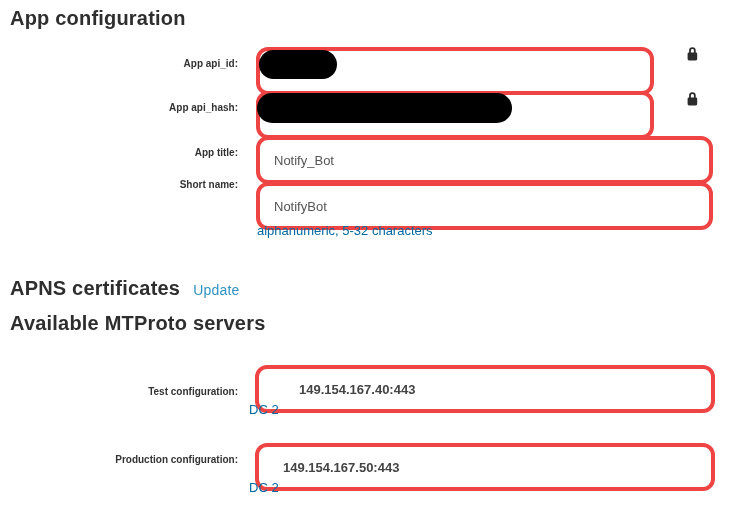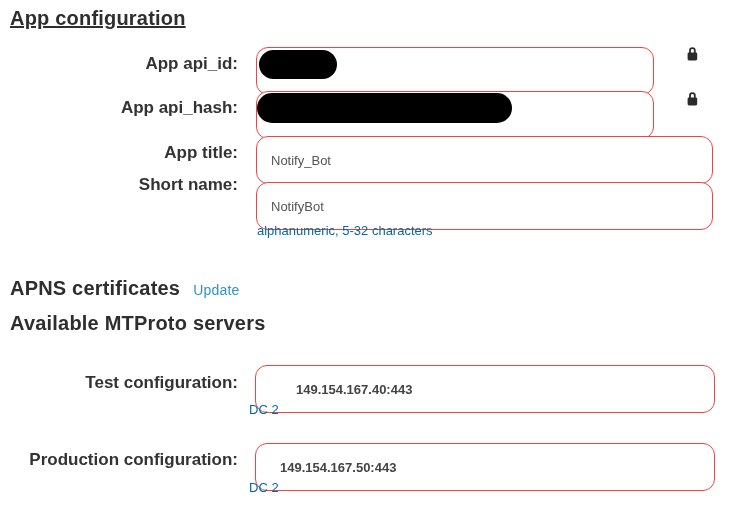"App configuration" #heading-app-config { text-decoration: underline -> none }
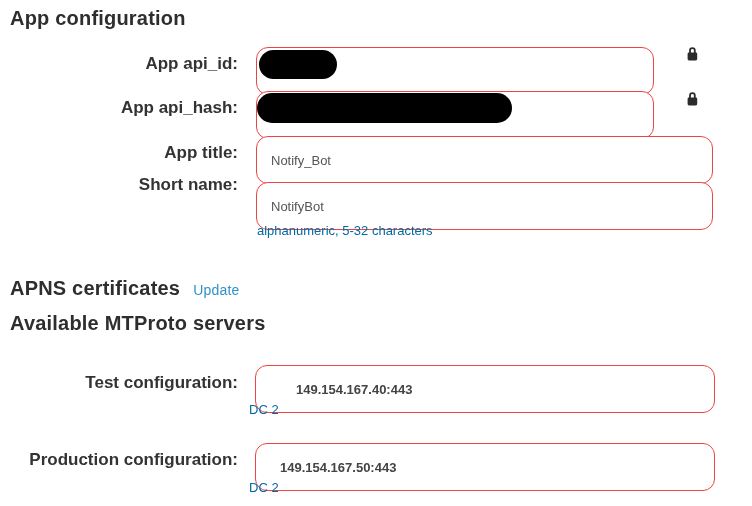"App api_id:" .form-label { font-size: 17px -> 10px }
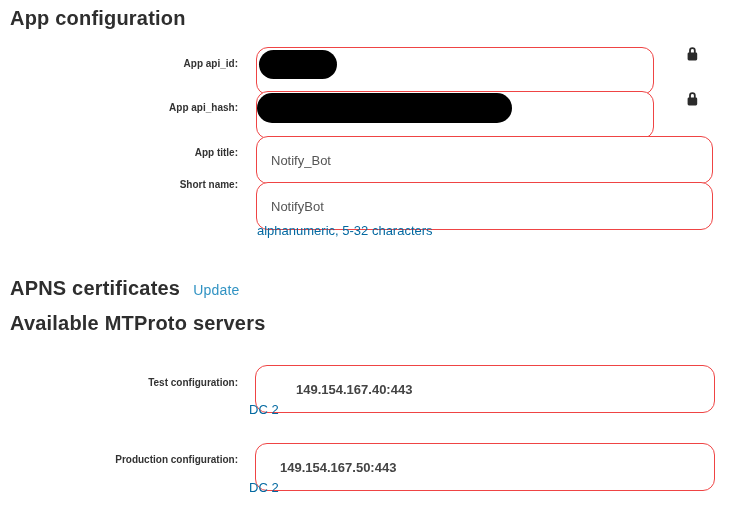"Notify_Bot" .text-input { border: 1px solid #ef4444 -> 4px solid #ef4444 }
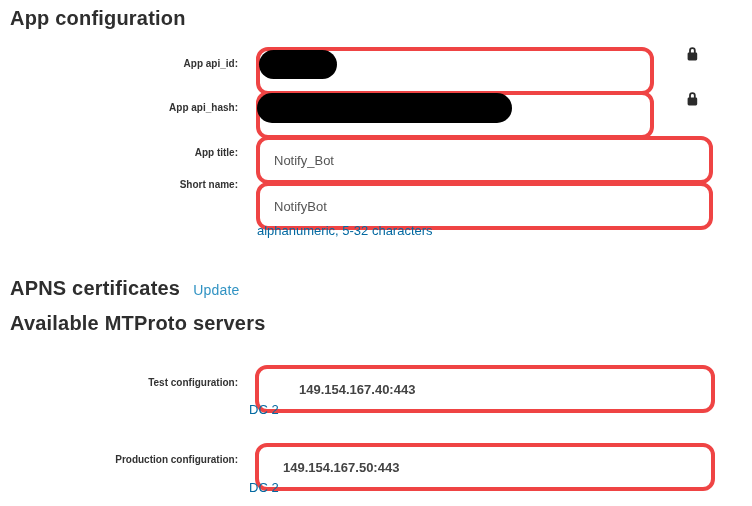"Test configuration:" .form-label.row-test { top: 366px -> 375px }
